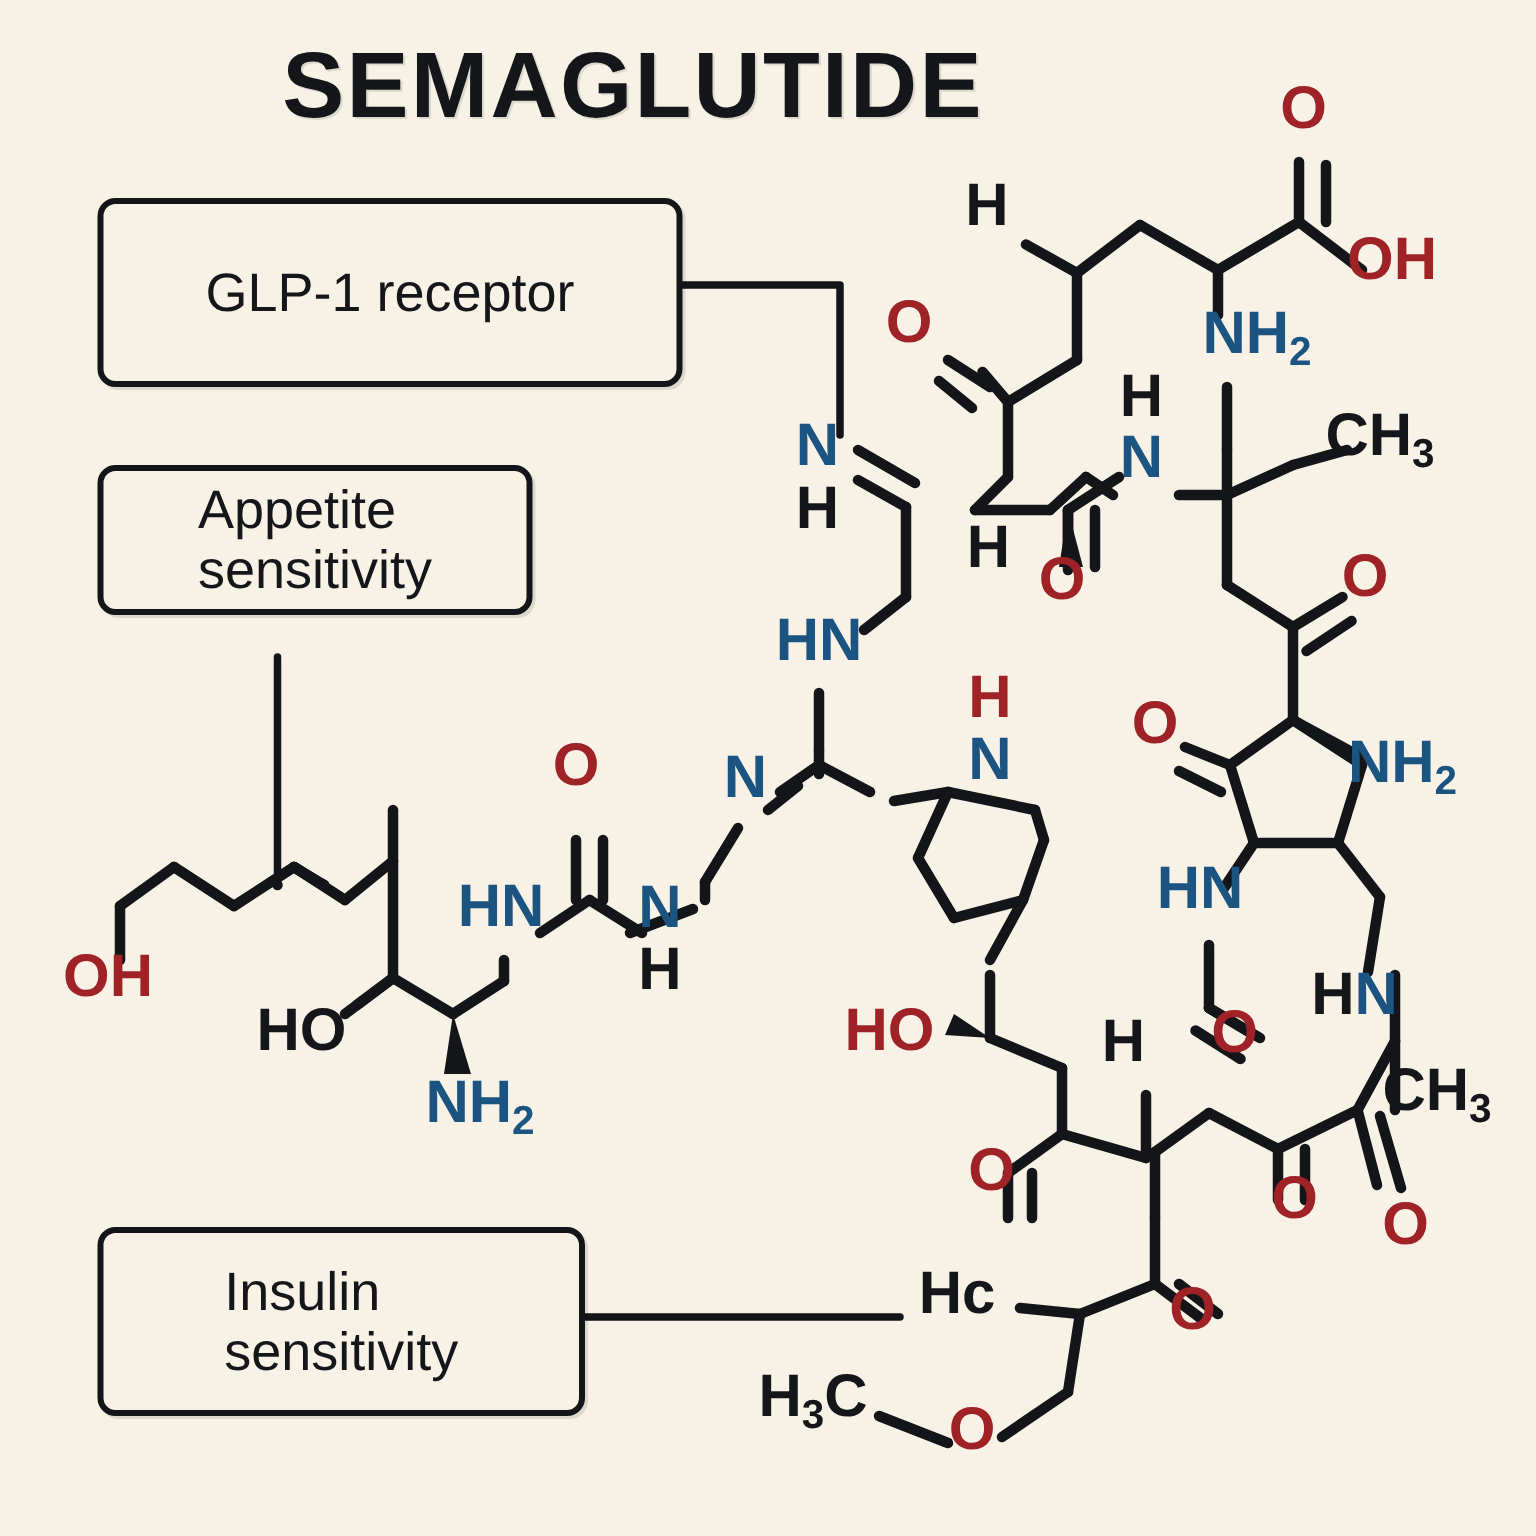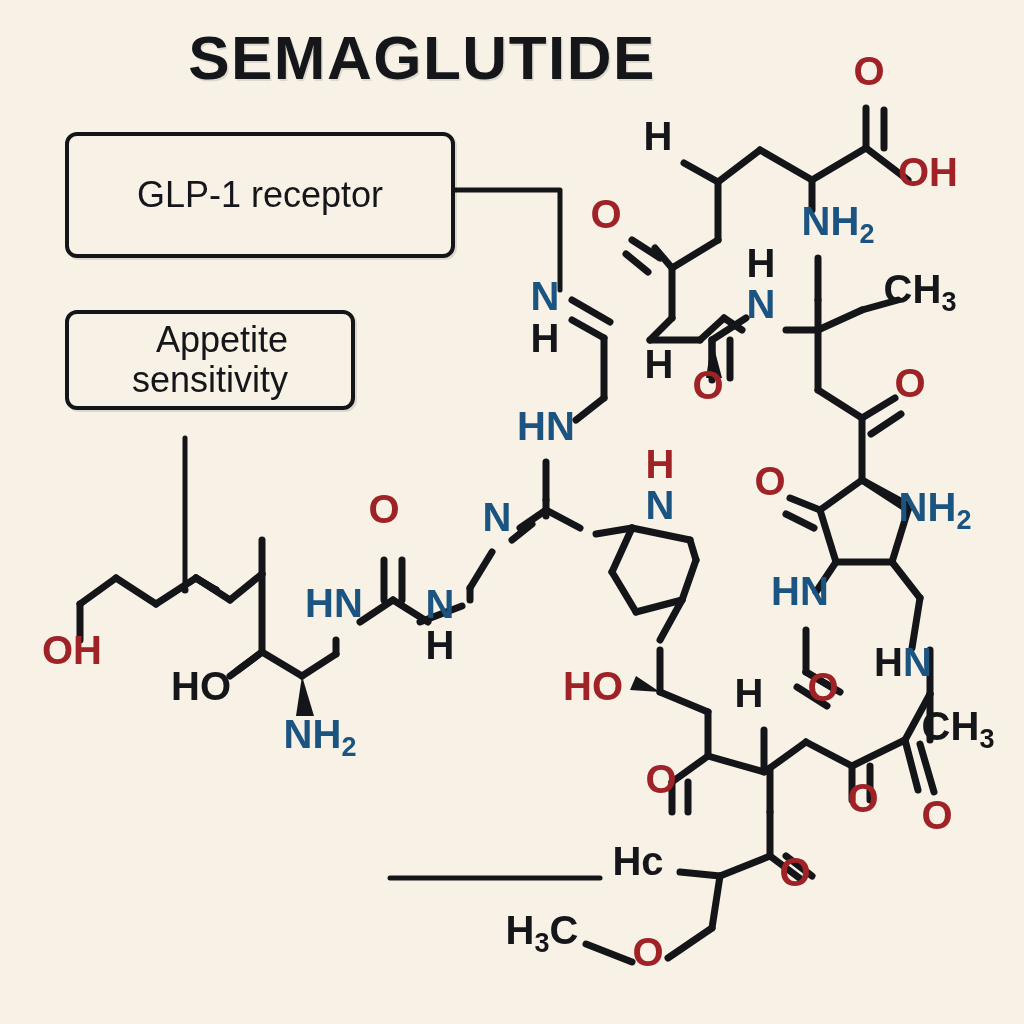"GLP-1 receptor" .callout { text-align: right -> left }
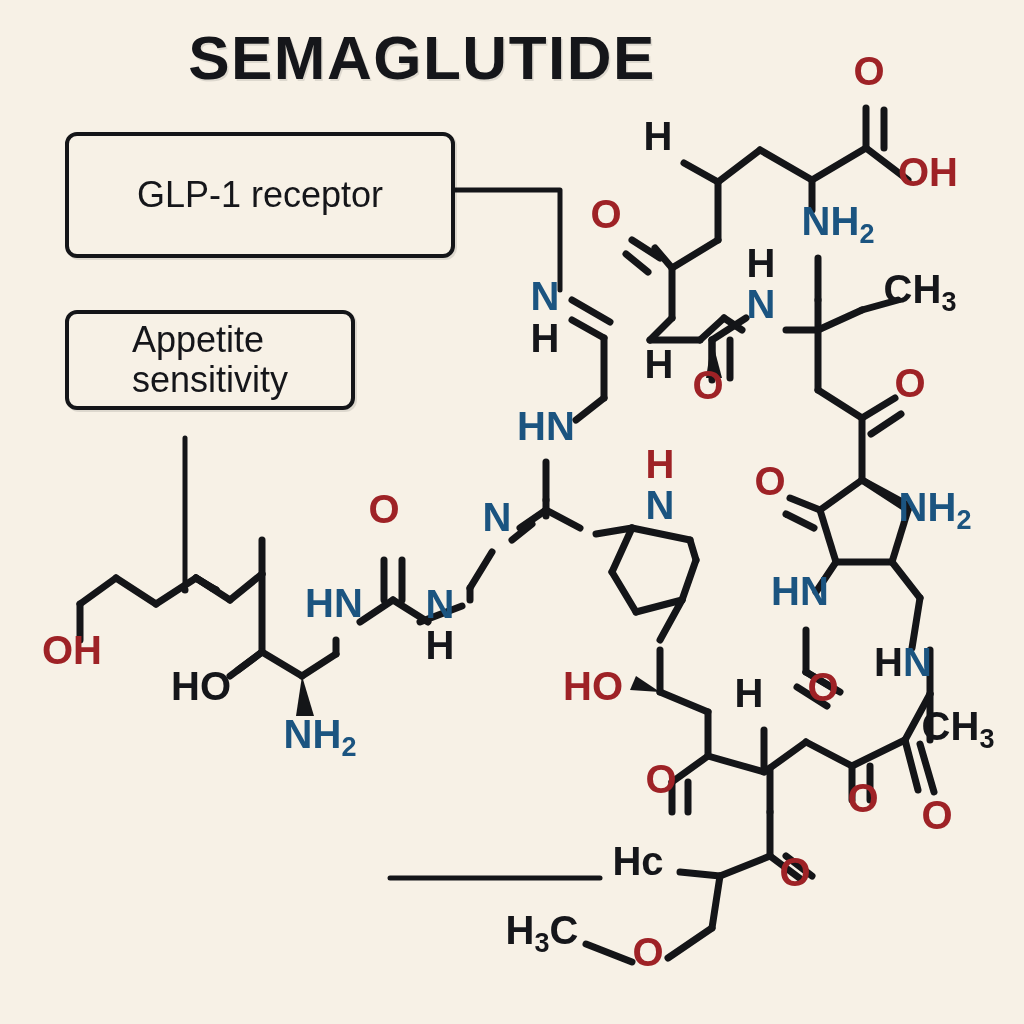"Insulin" div.callout { html: none -> <div> <div> <div>Insulin</div> <div>sensitivity</div> </div> </div> }
